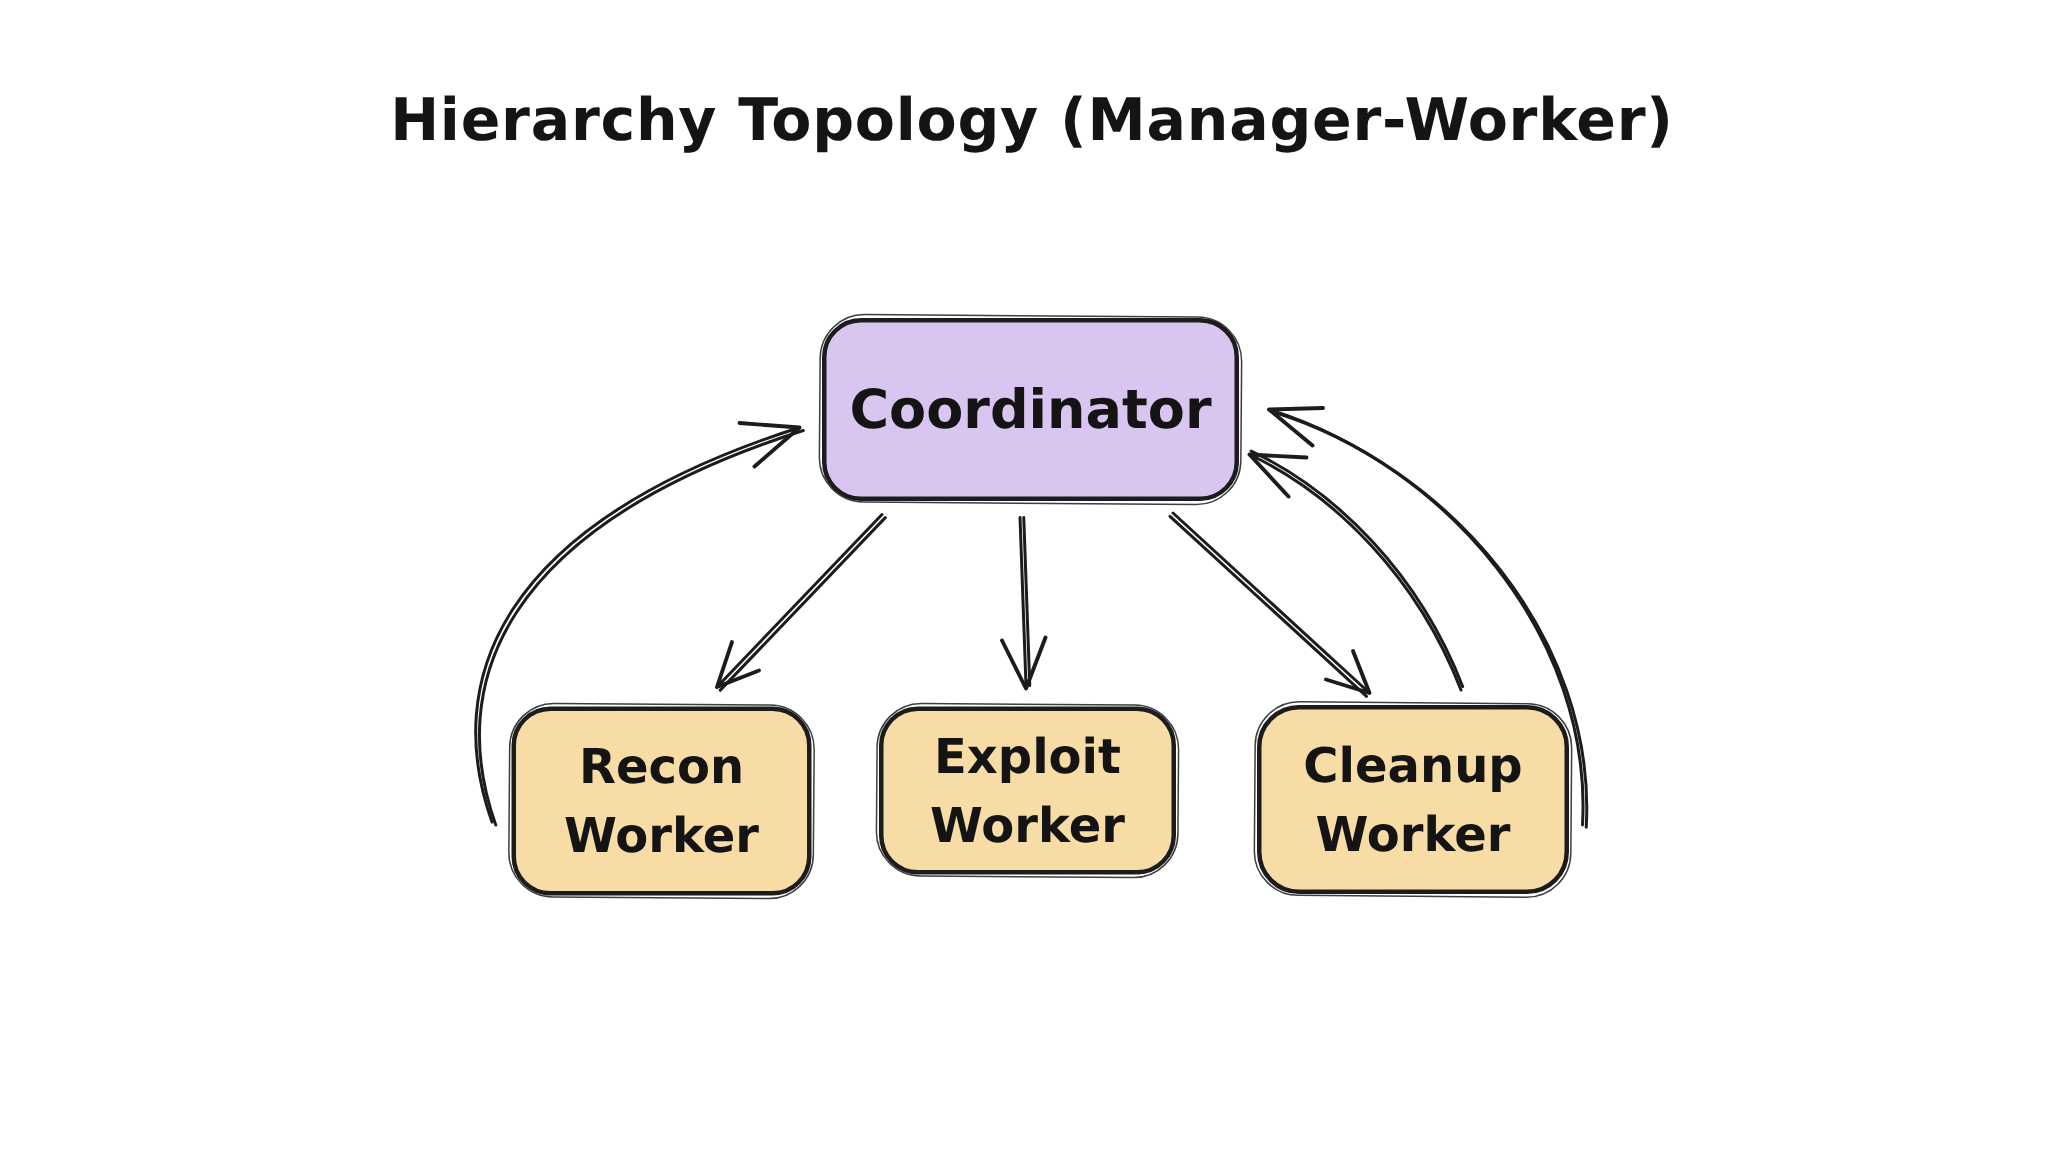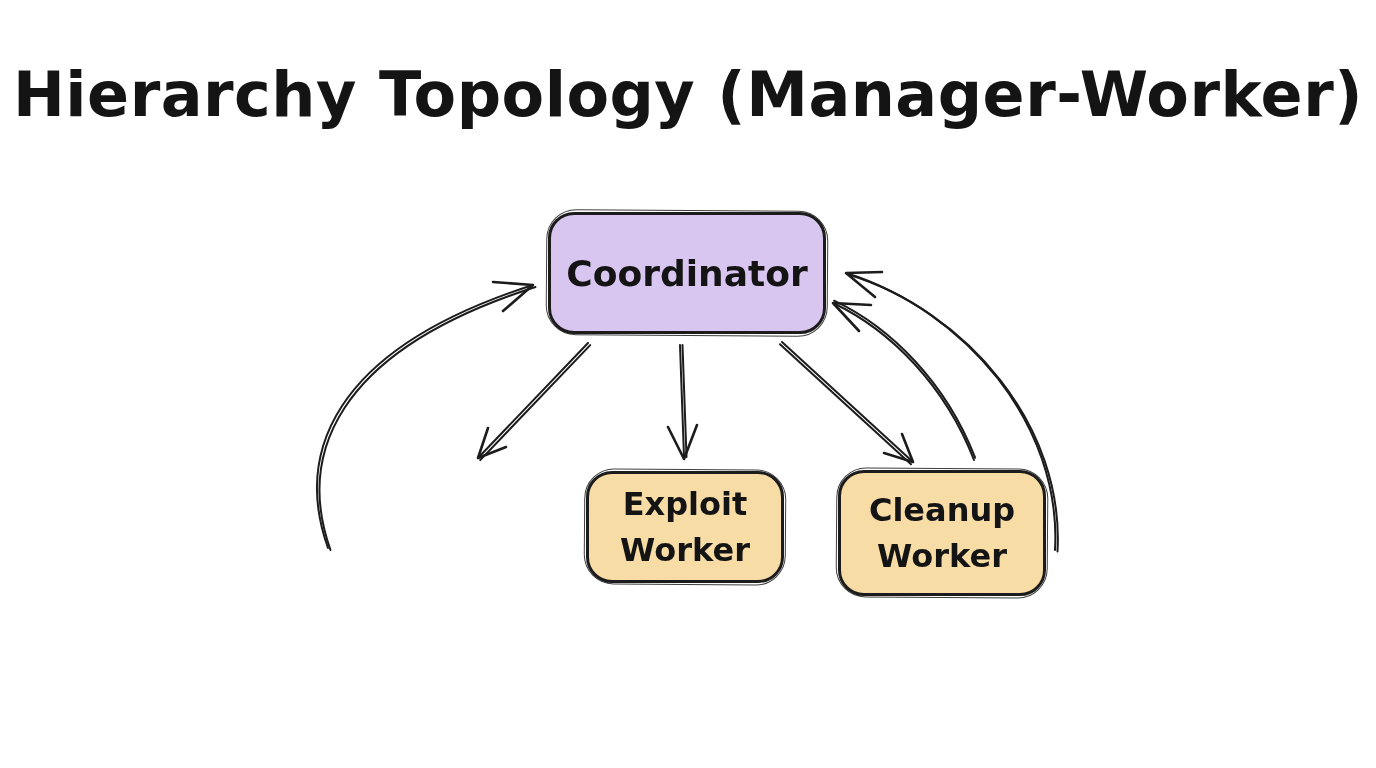"Hierarchy Topology (Manager-Worker)" .title { font-size: 62px -> 39px }
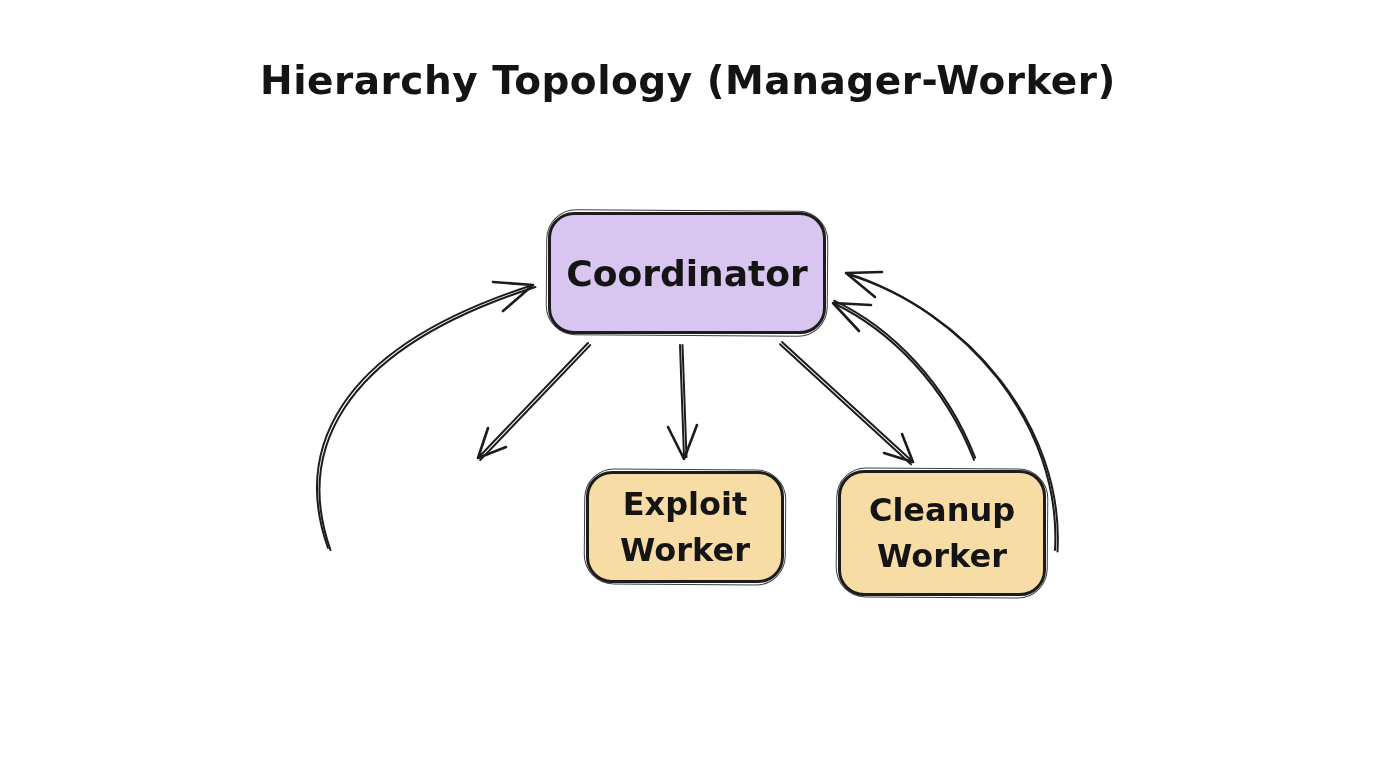"Recon Worker" div.node { html: none -> <div> <span>Recon Worker</span> </div> }
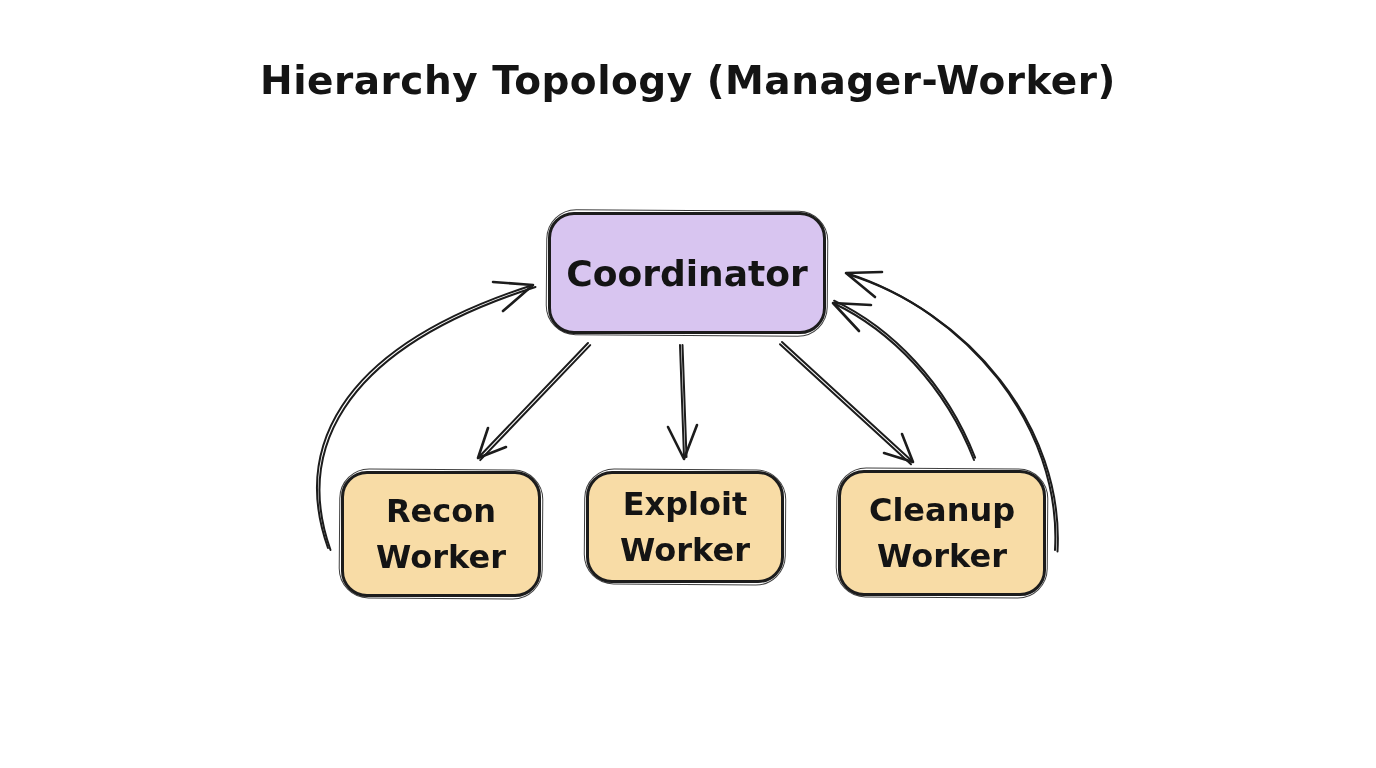"Cleanup Worker" .node.worker-cleanup { border-radius: none -> 28px }
